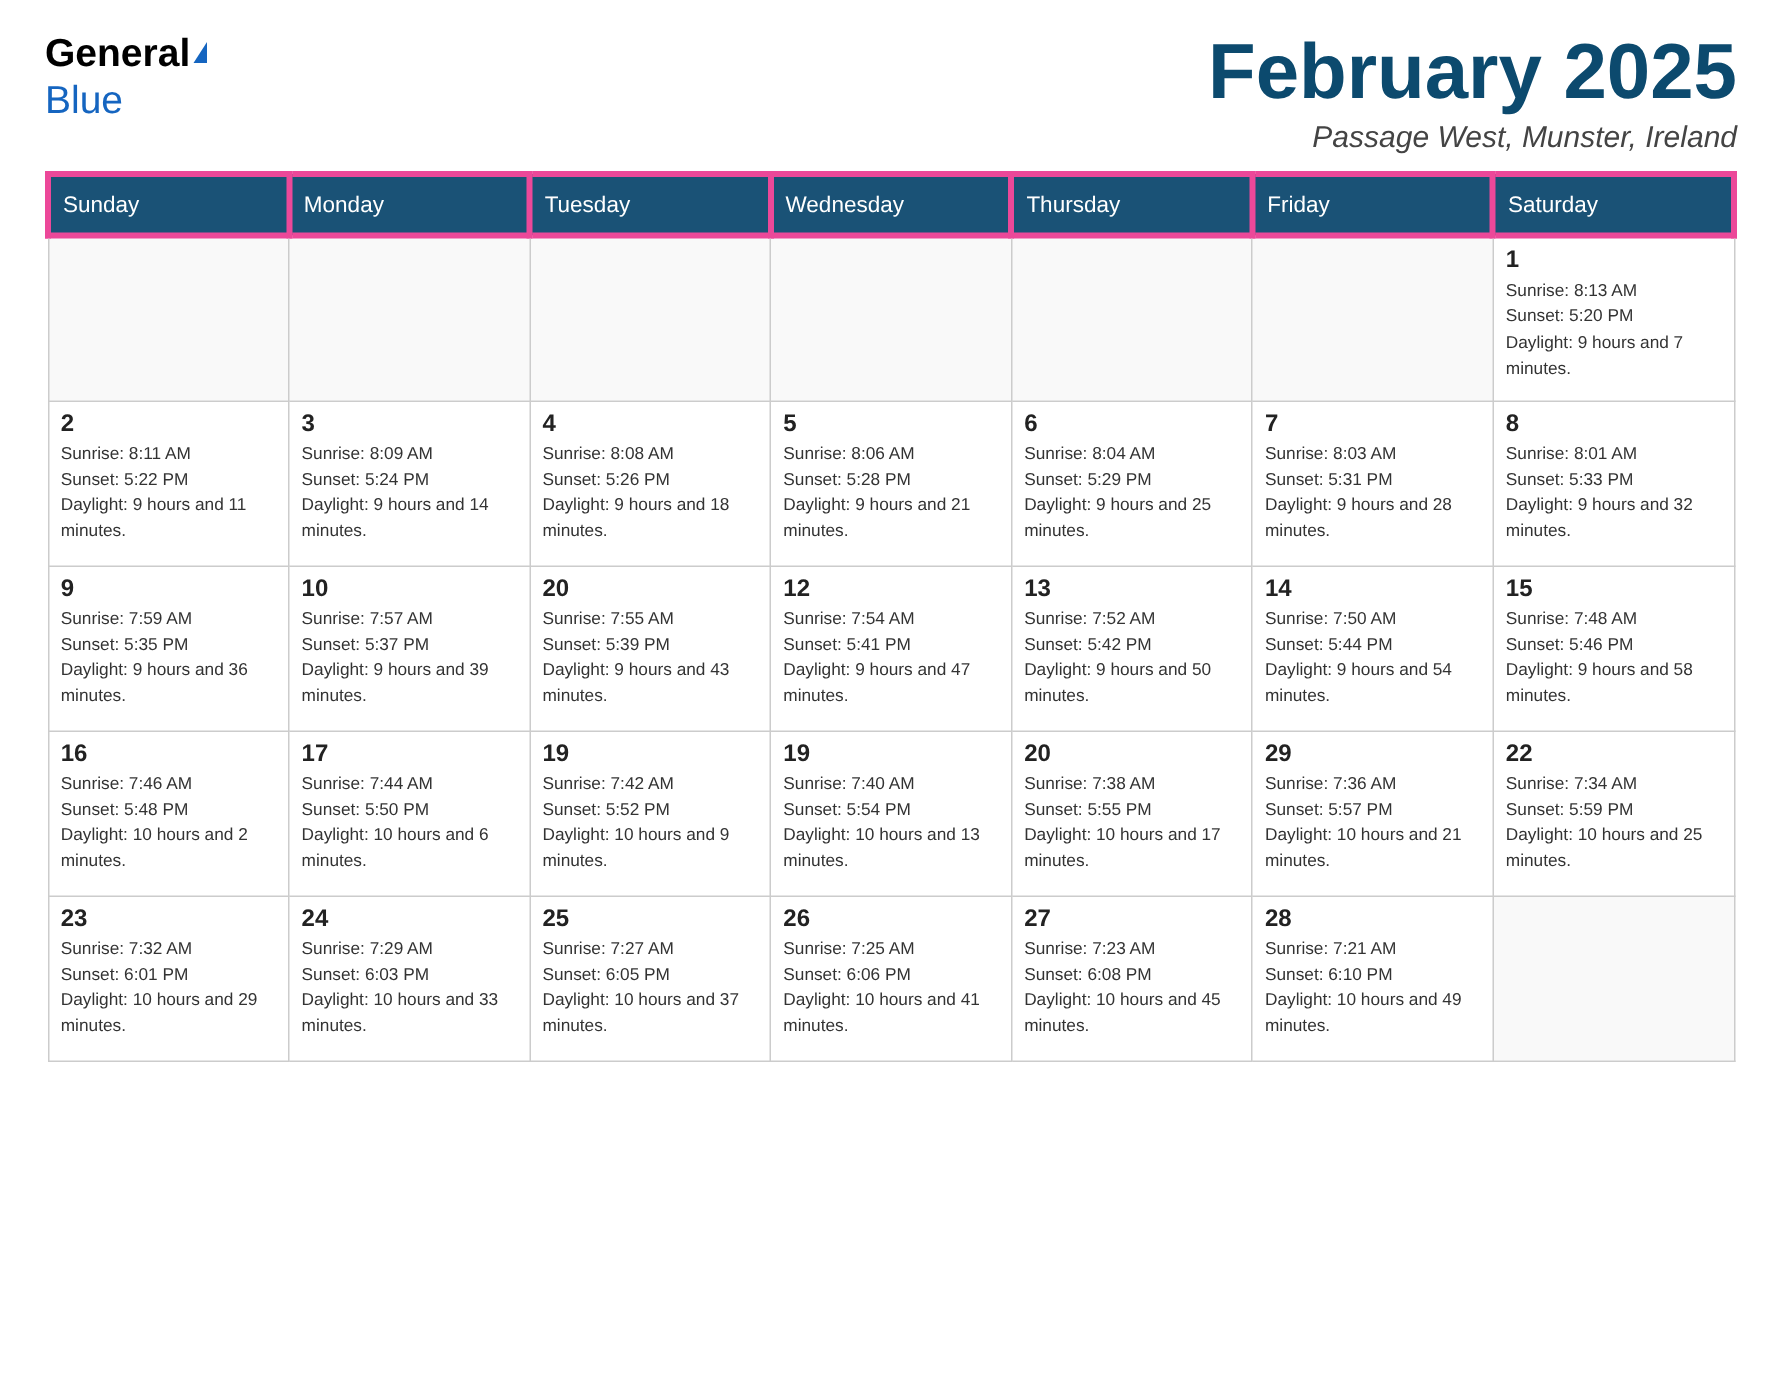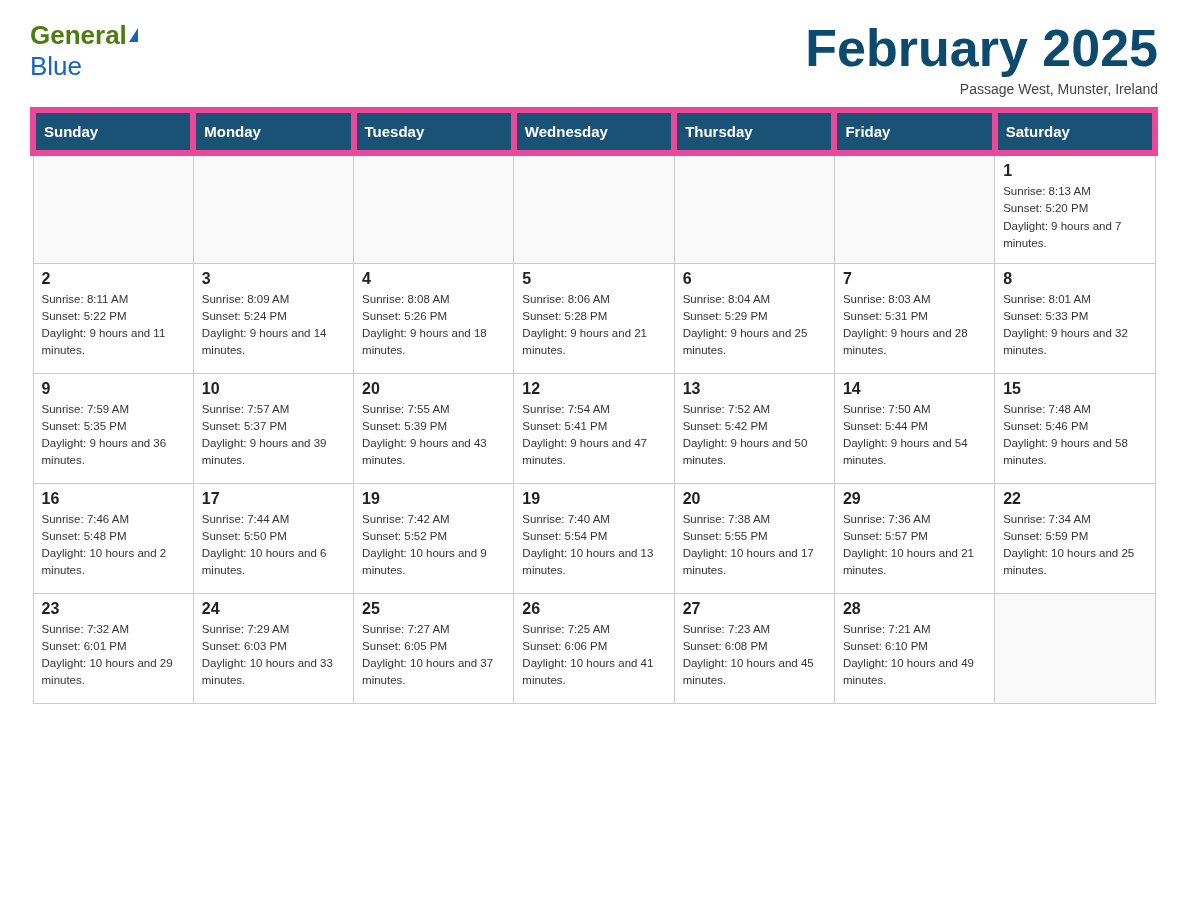"General" .logo-general { color: #4d7c0f -> #000000 }
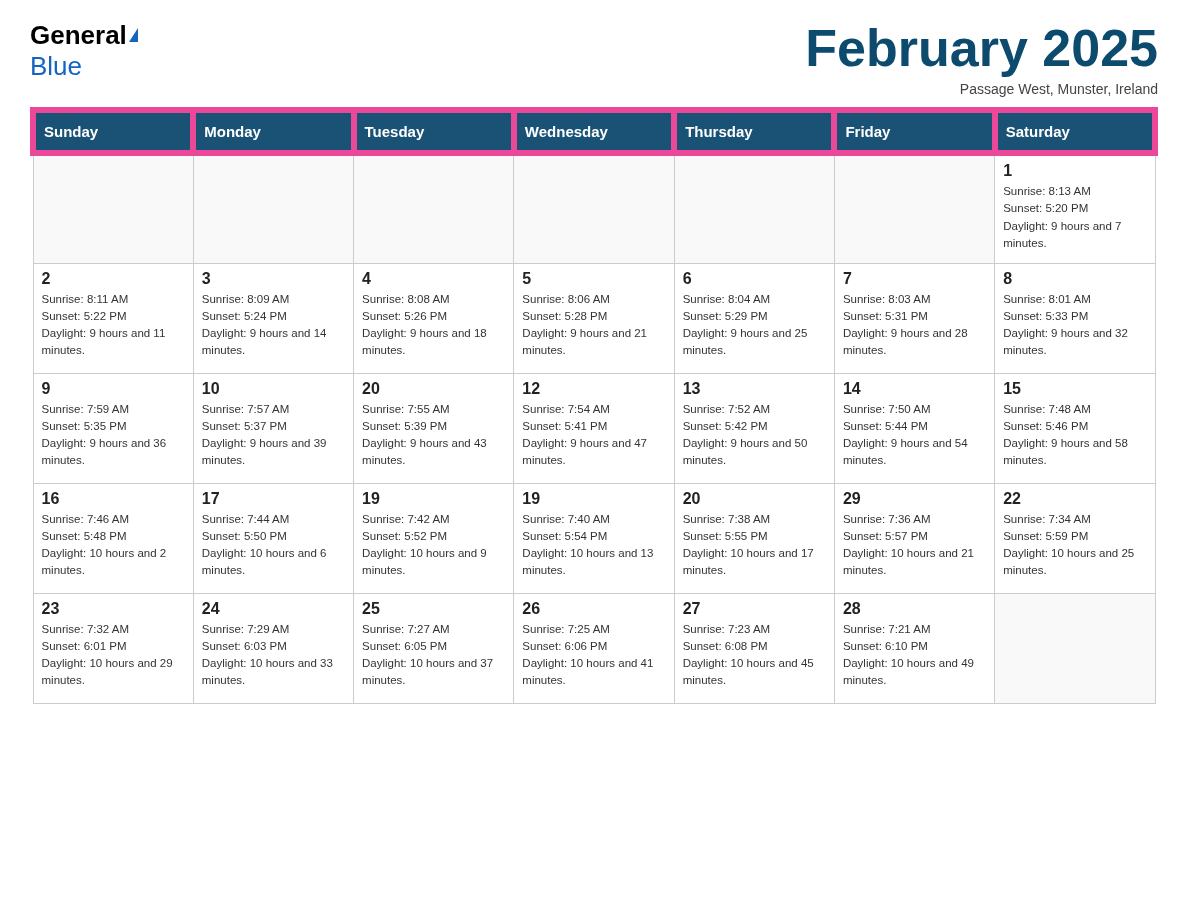"Passage West, Munster, Ireland" .location { font-size: 14px -> 20px; font-style: none -> italic }
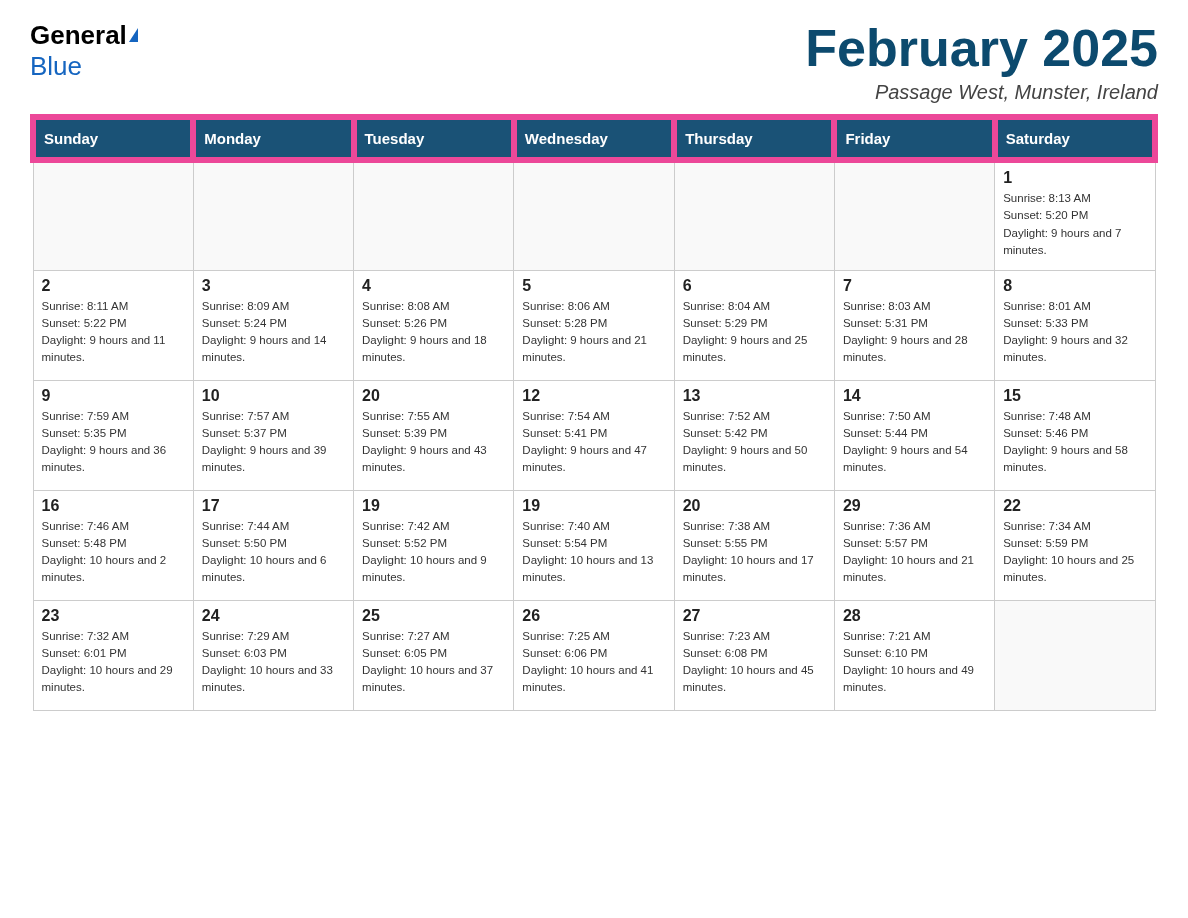"Sunday" thead tr th { border: 6px solid #ec4899 -> 4px solid #ec4899; font-weight: bold -> normal }
